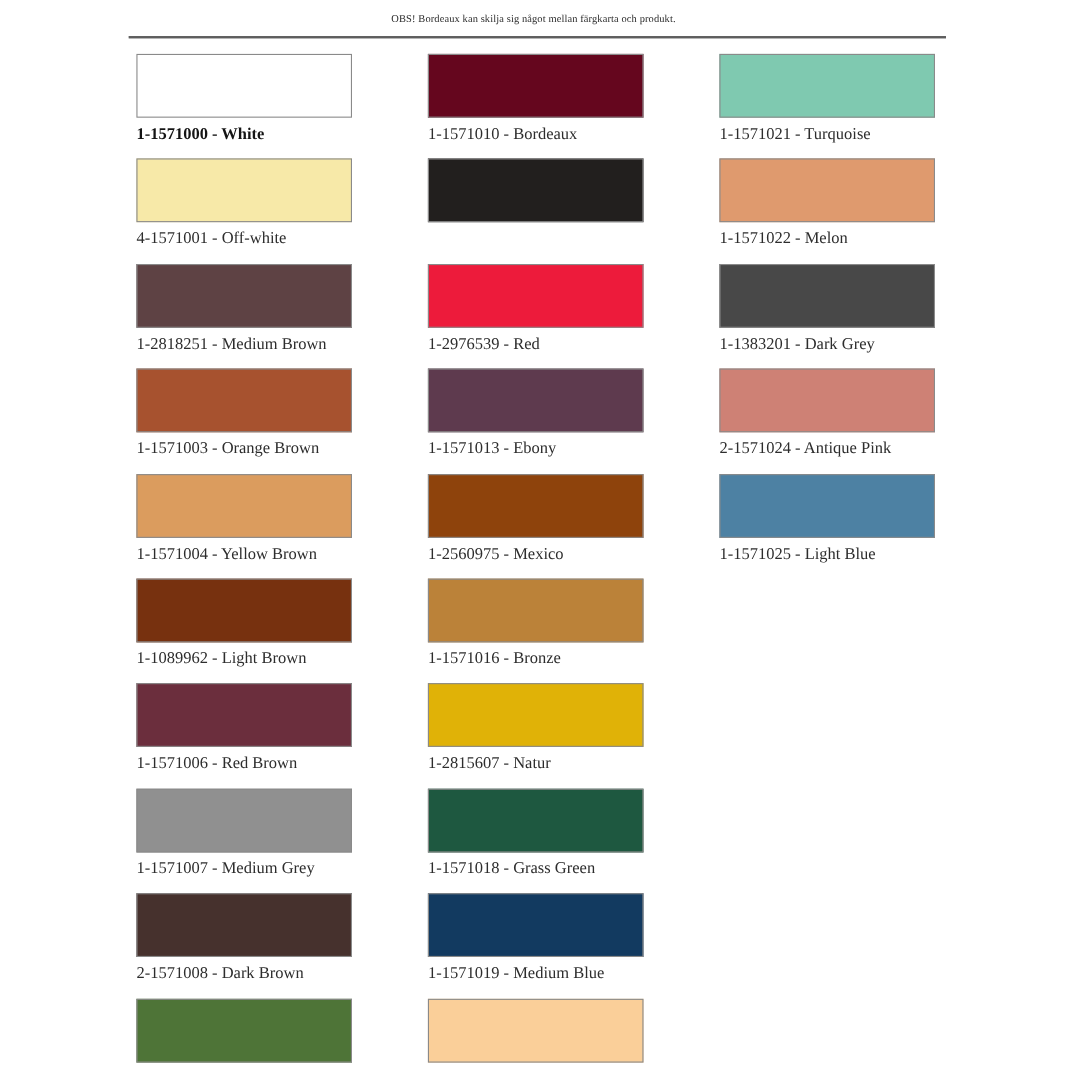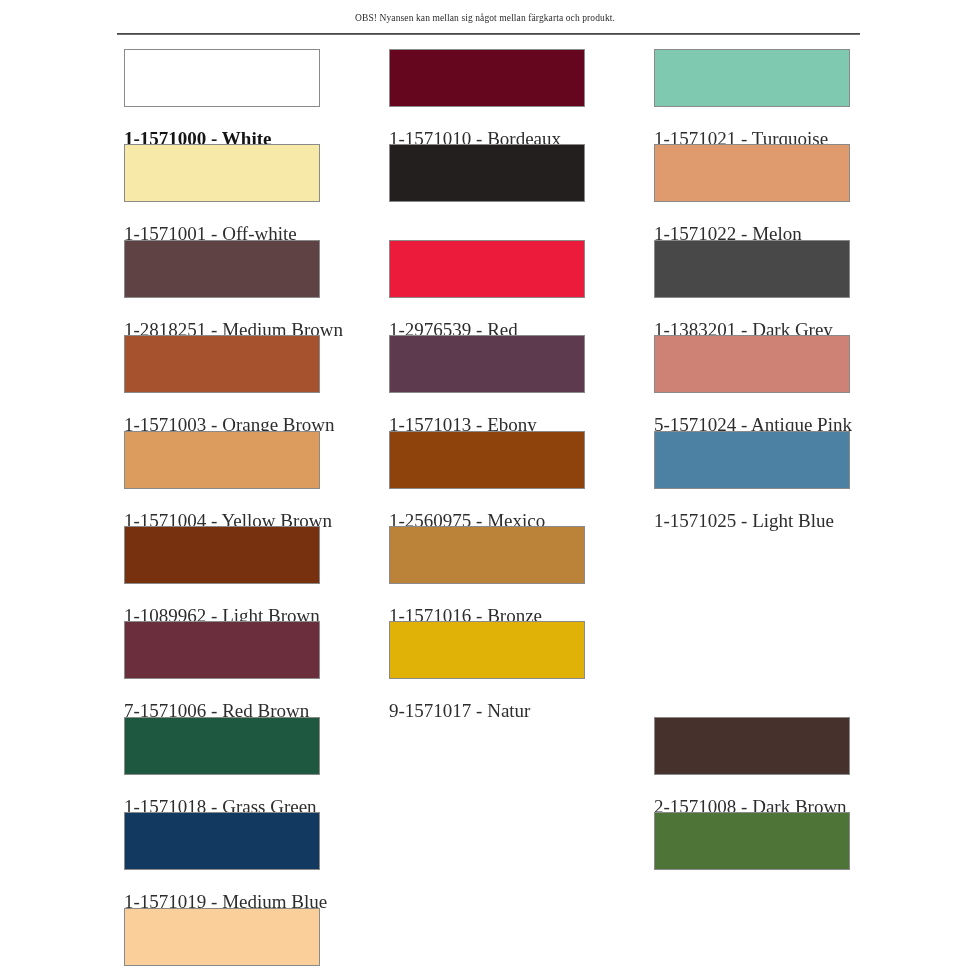"OBS! Nyansen kan mellan sig" div.notice { text: Nyansen kan mellan -> Bordeaux kan skilja }
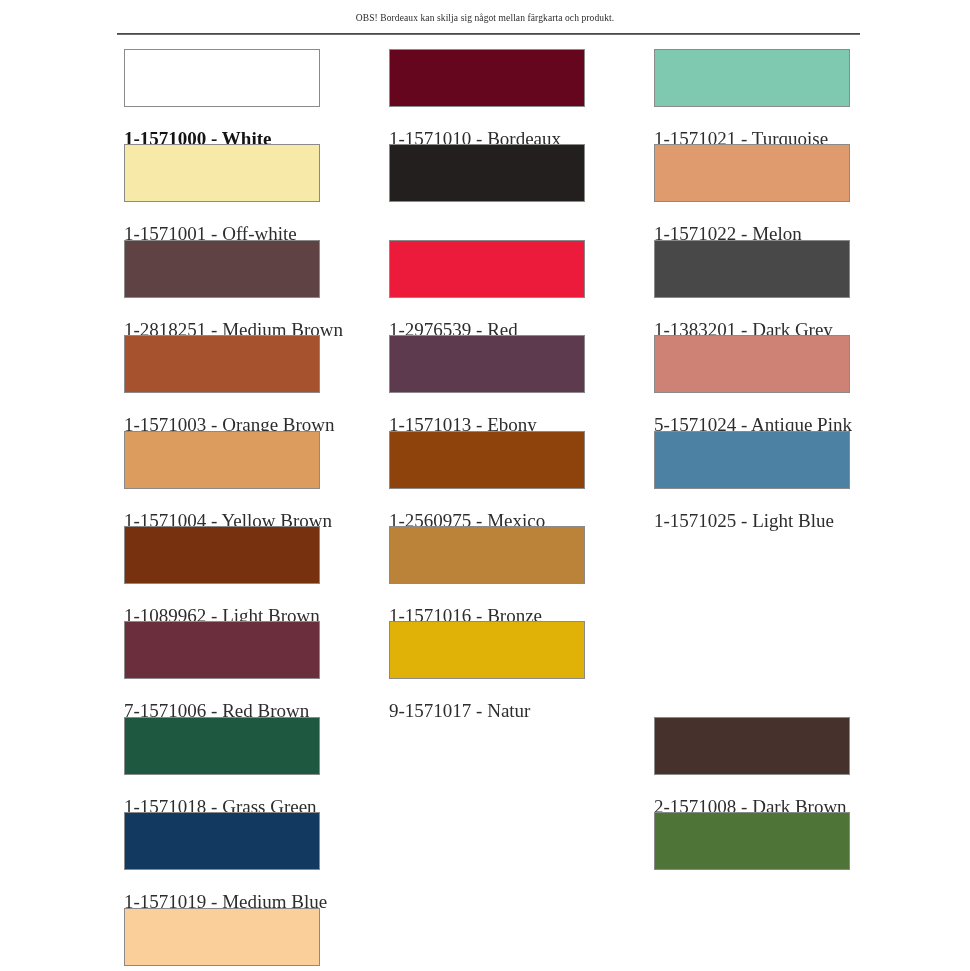"1-1571000 - White" .caption { font-size: 19px -> 15px; margin-top: 23px -> 7px }
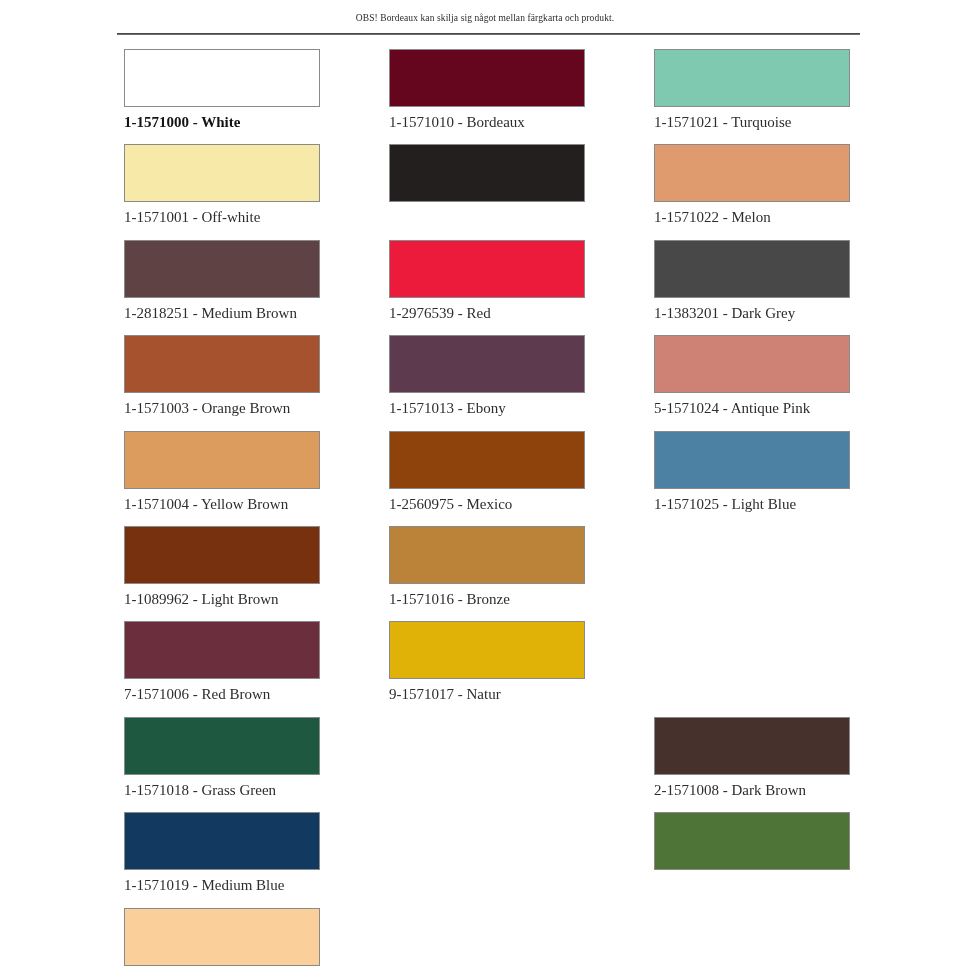"1-1571001 - Off-white" div.caption { text: 1-1571001 -> 4-1571001 }
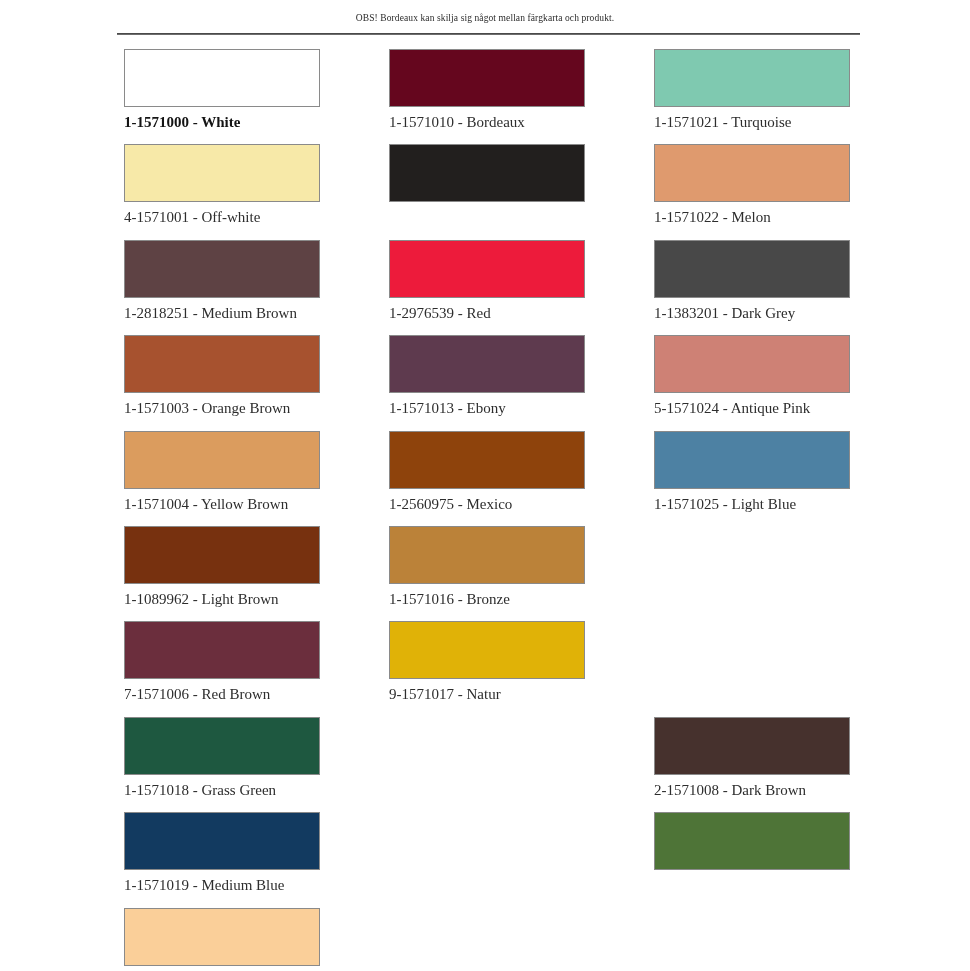"5-1571024 - Antique Pink" div.caption { text: 5-1571024 -> 2-1571024 }
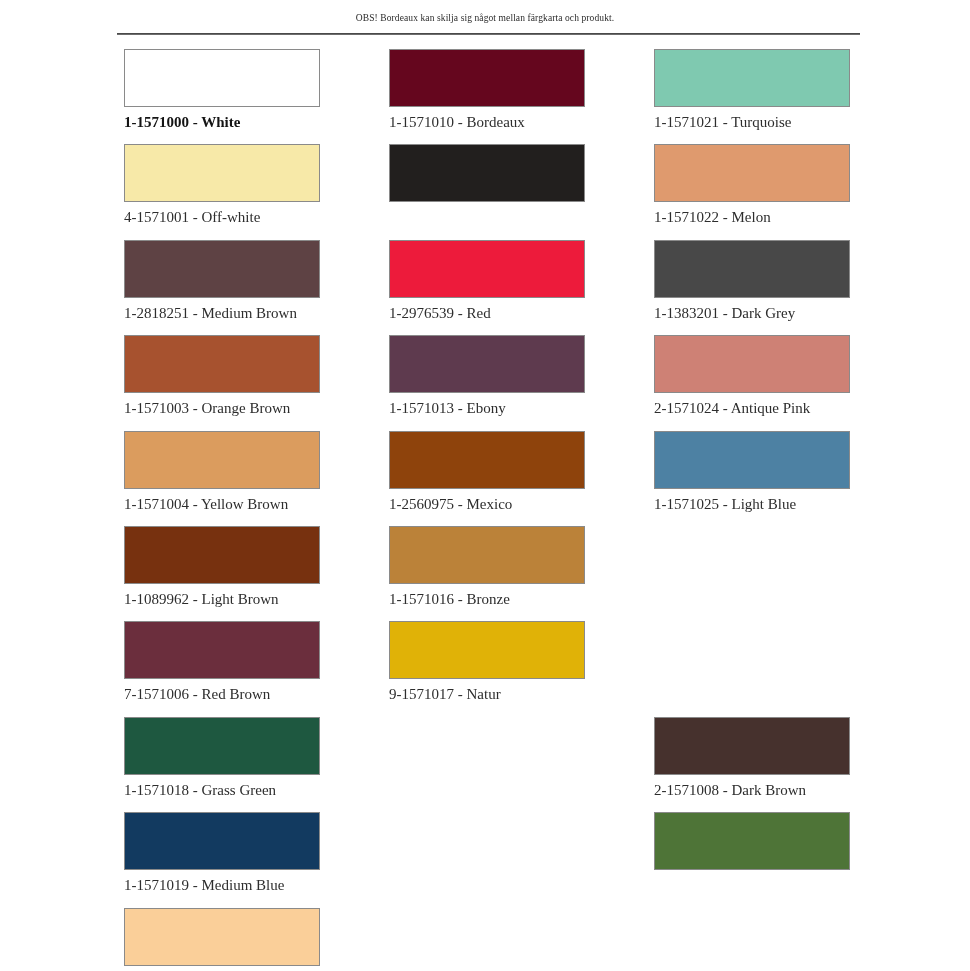"7-1571006 - Red Brown" div.caption { text: 7-1571006 -> 1-1571006 }
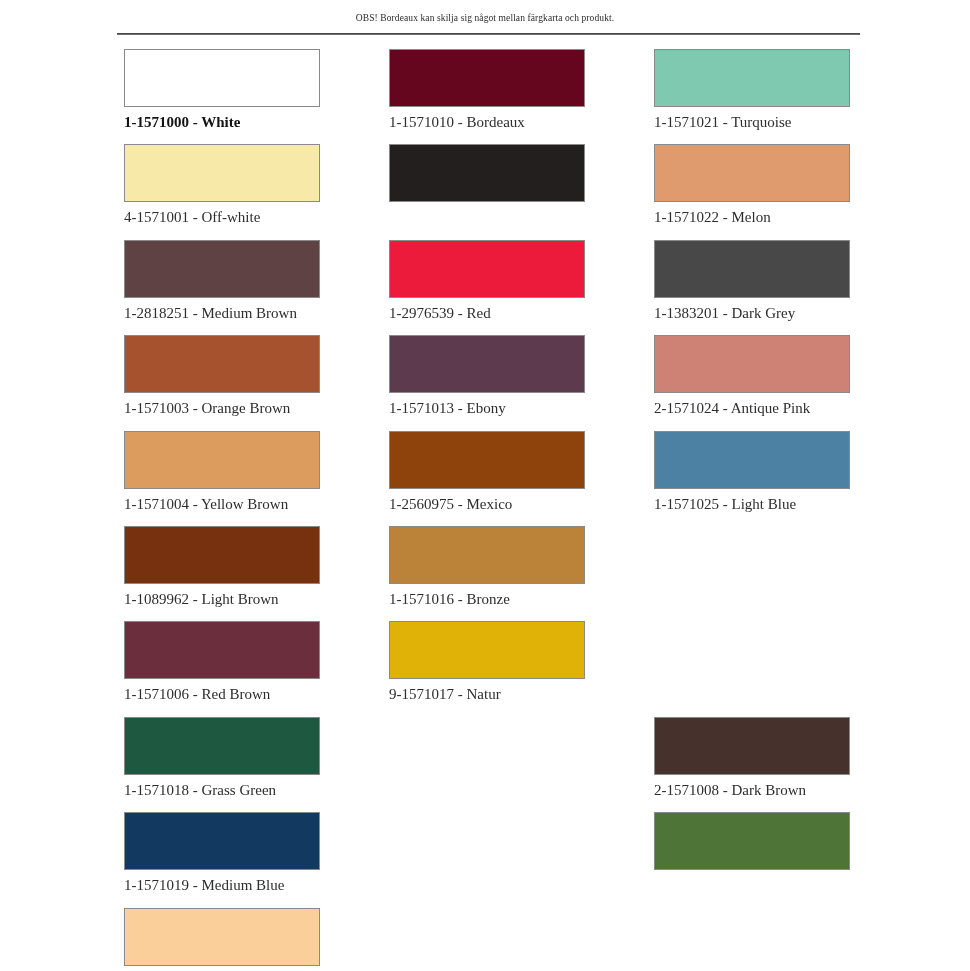"9-1571017 - Natur" div.caption { text: 9-1571017 -> 1-2815607 }
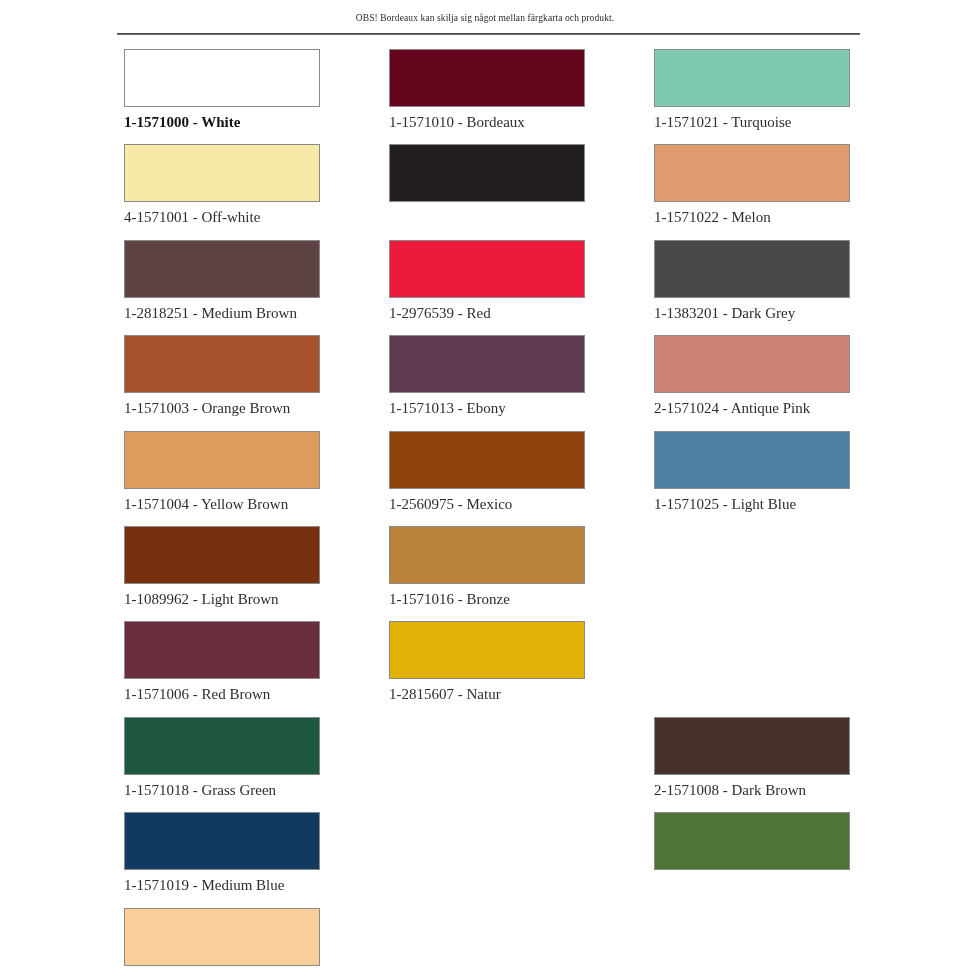"1-1571007 - Medium Grey" div.cell { html: none -> <div> <div></div> <div>1-1571007 - Medium Grey</div> </div> }
